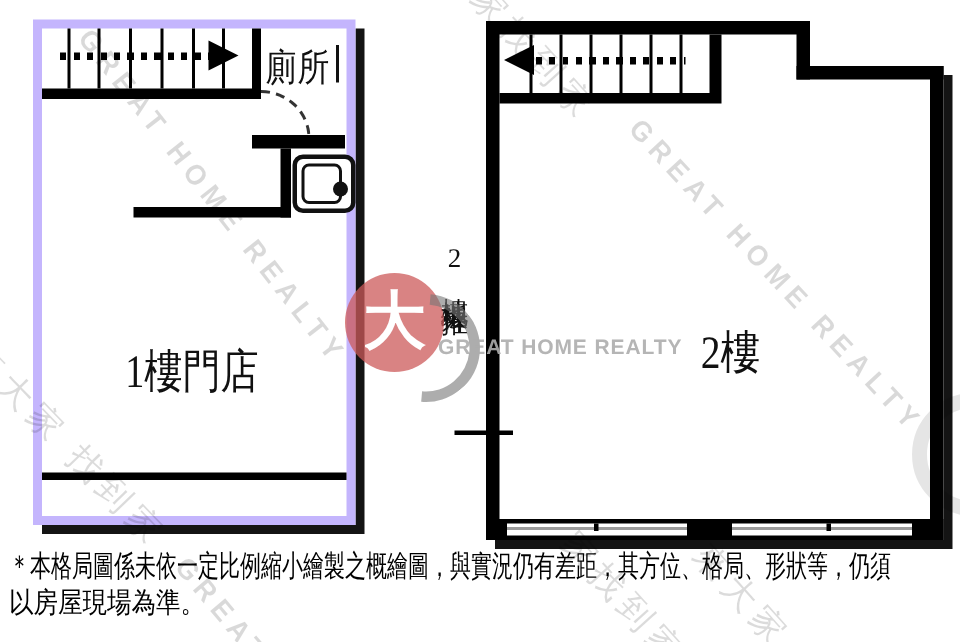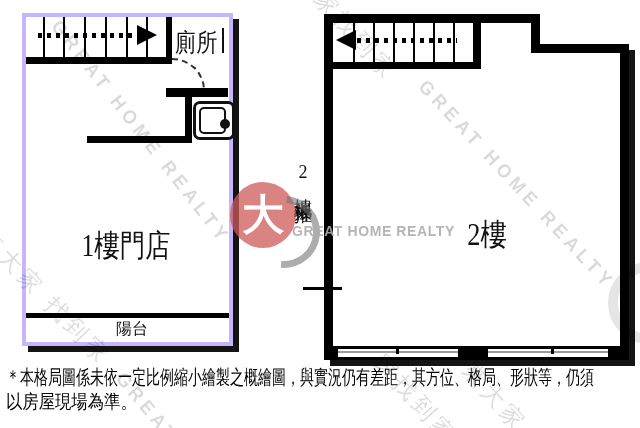"廁所" .plan1 { border: 4px solid #c4b5fd -> 6px solid #c4b5fd }
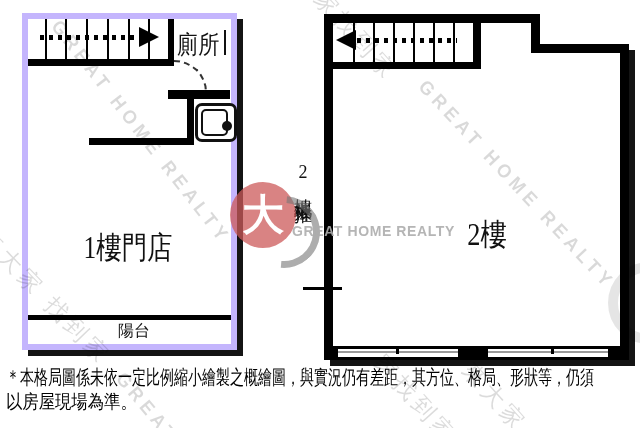"陽台" div.lbl { html: <div>陽台</div> -> none }
